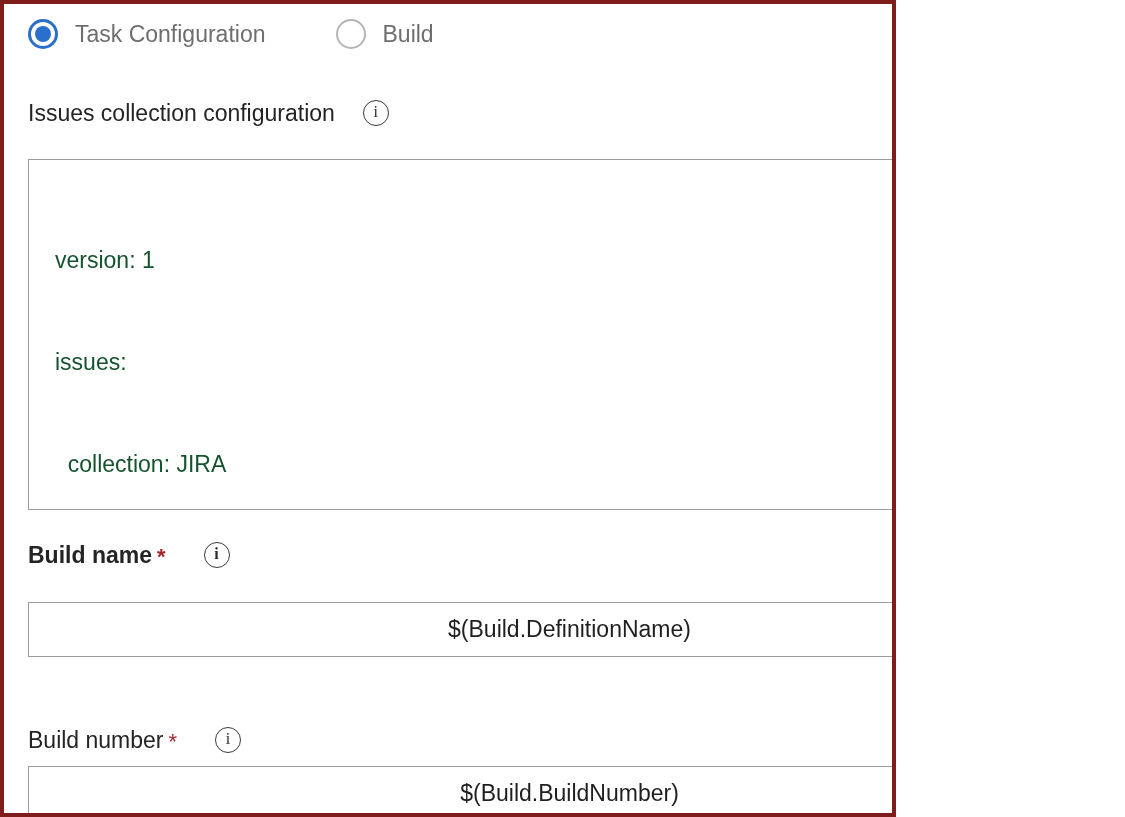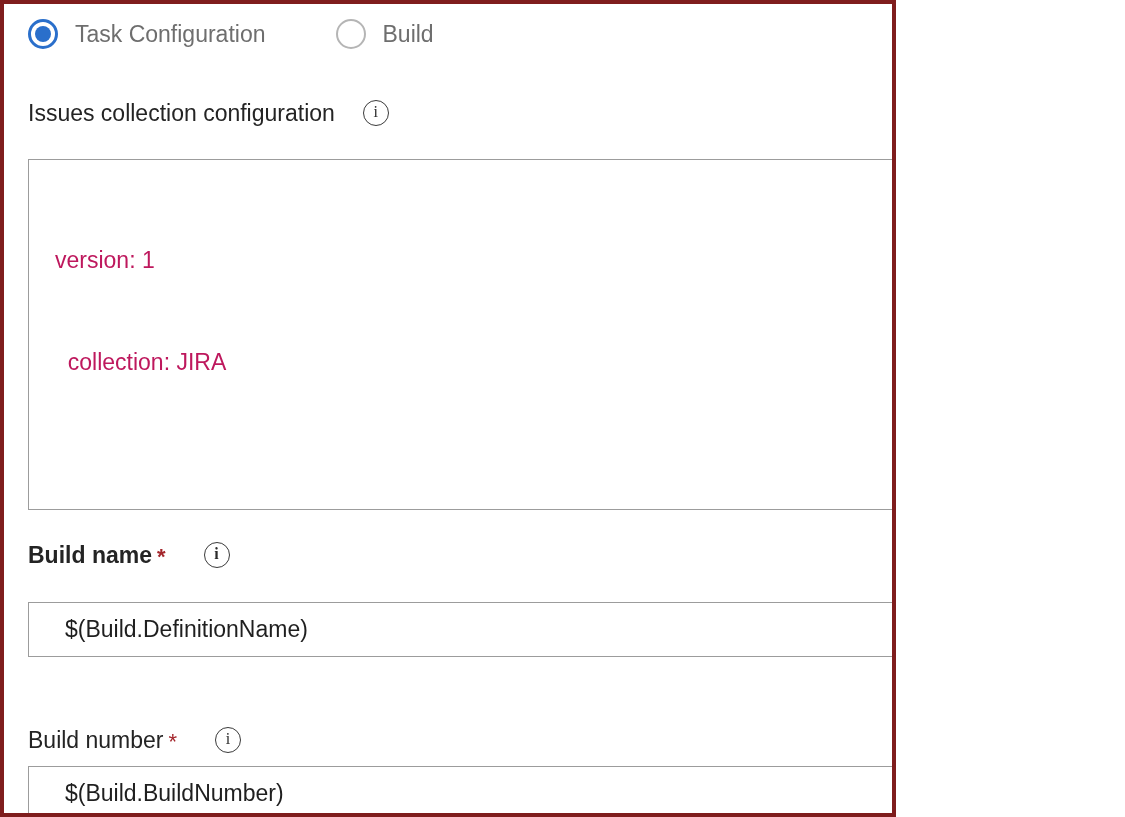"version: 1" .yaml-text { color: #be185d -> #14532d }
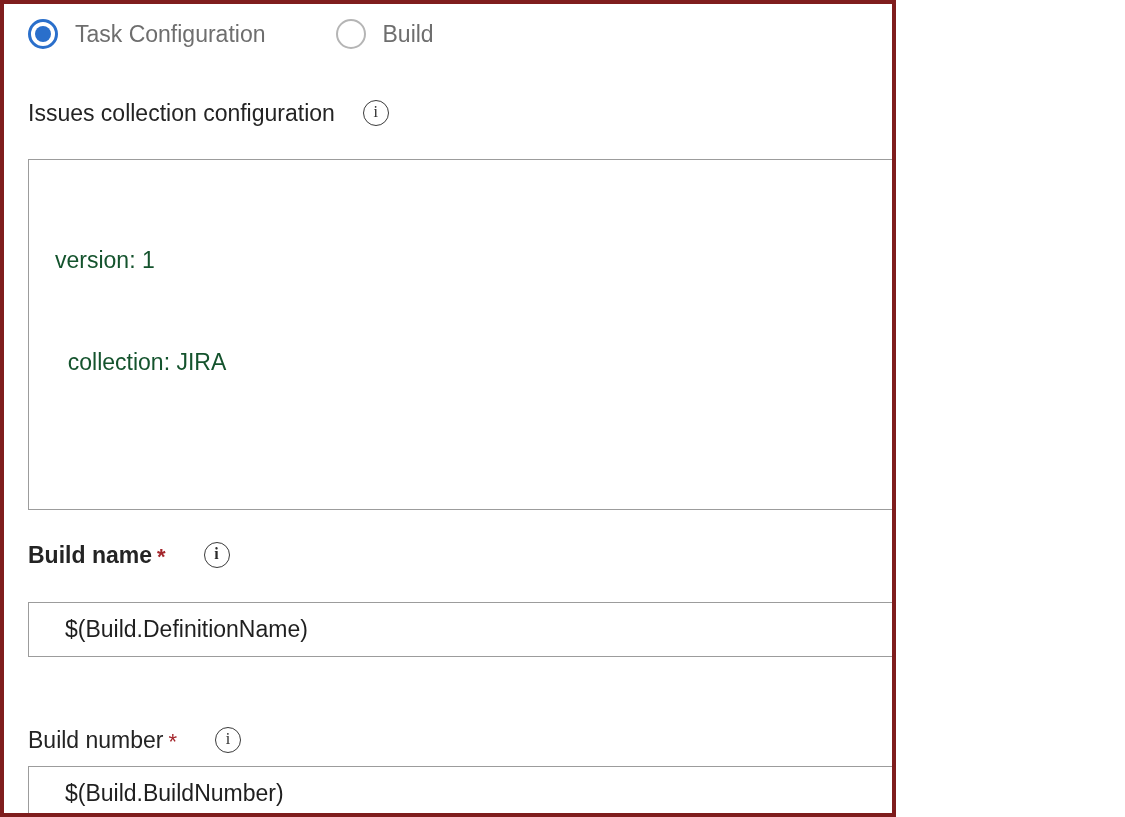"issues:" span.yaml-line { html: none -> <span>issues:</span> }
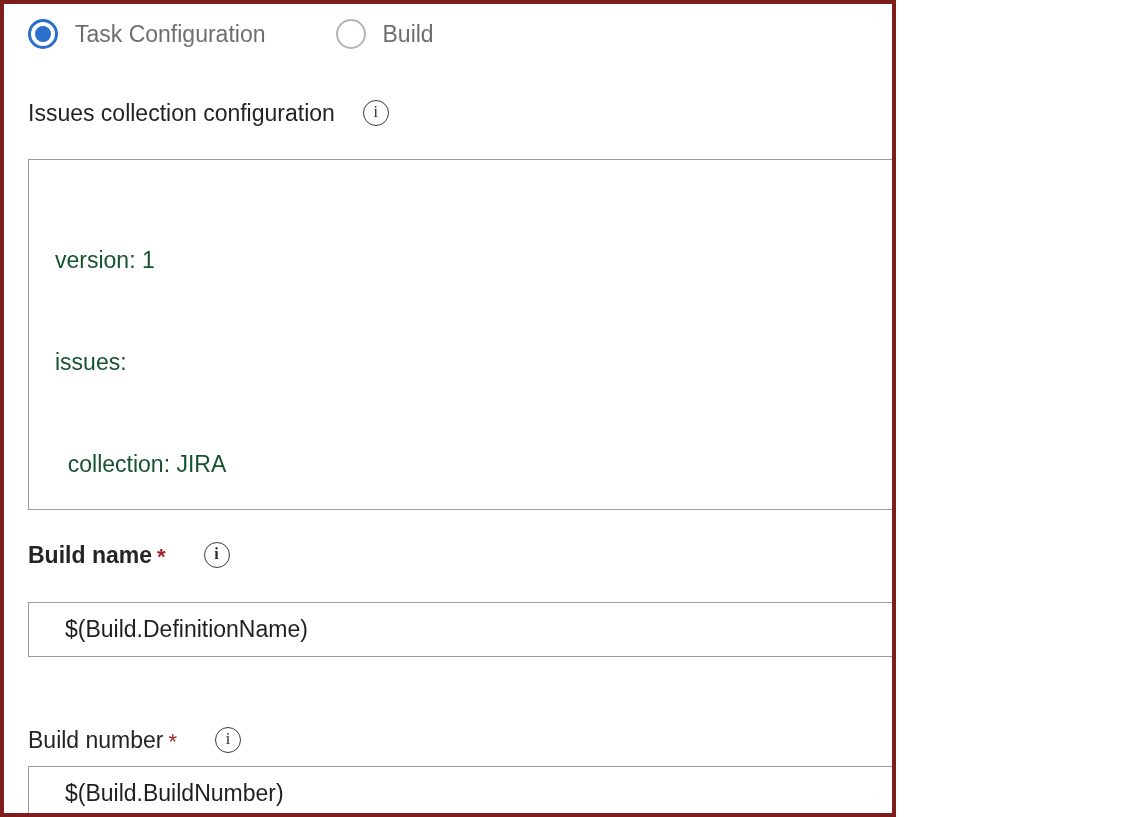"$(Build.DefinitionName)" .text-input { justify-content: none -> center; padding-left: 36px -> 21px }
